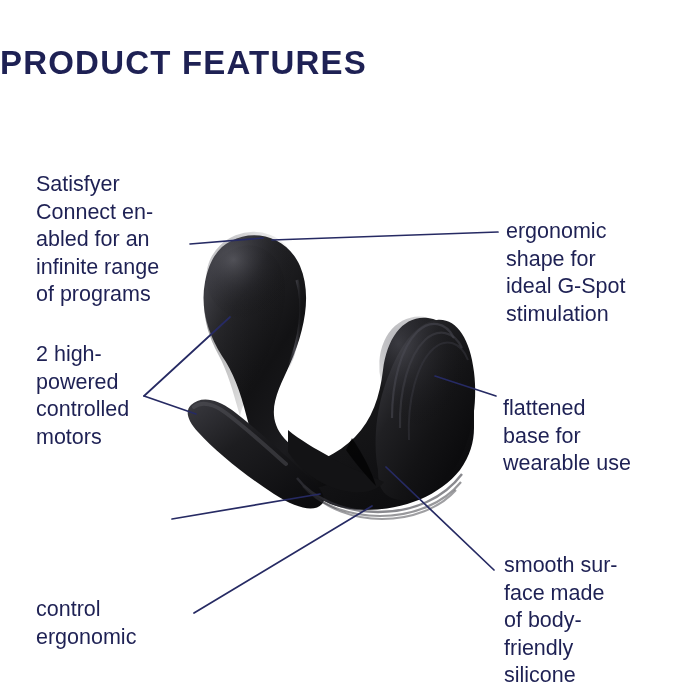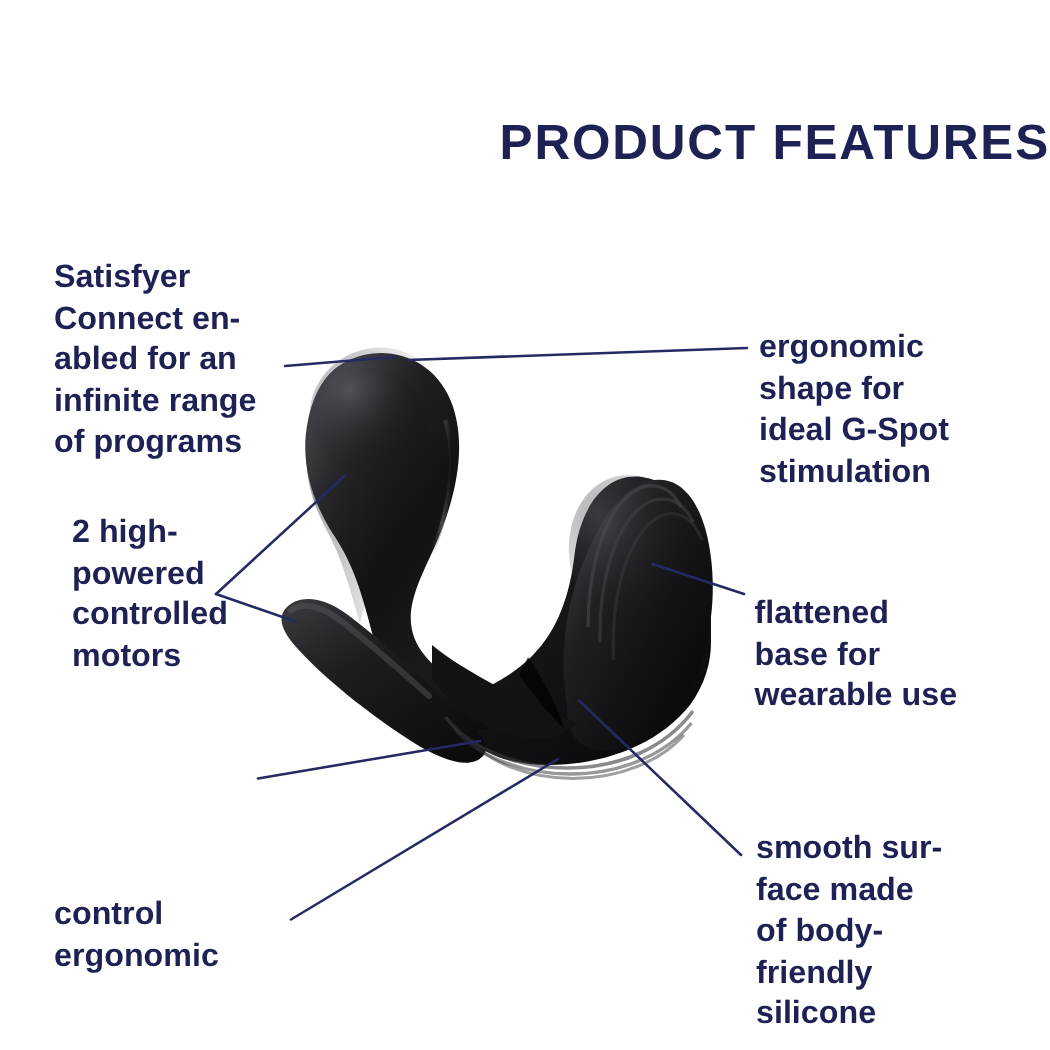"PRODUCT FEATURES" #page-title { margin-top: 32px -> none; text-align: right -> left }
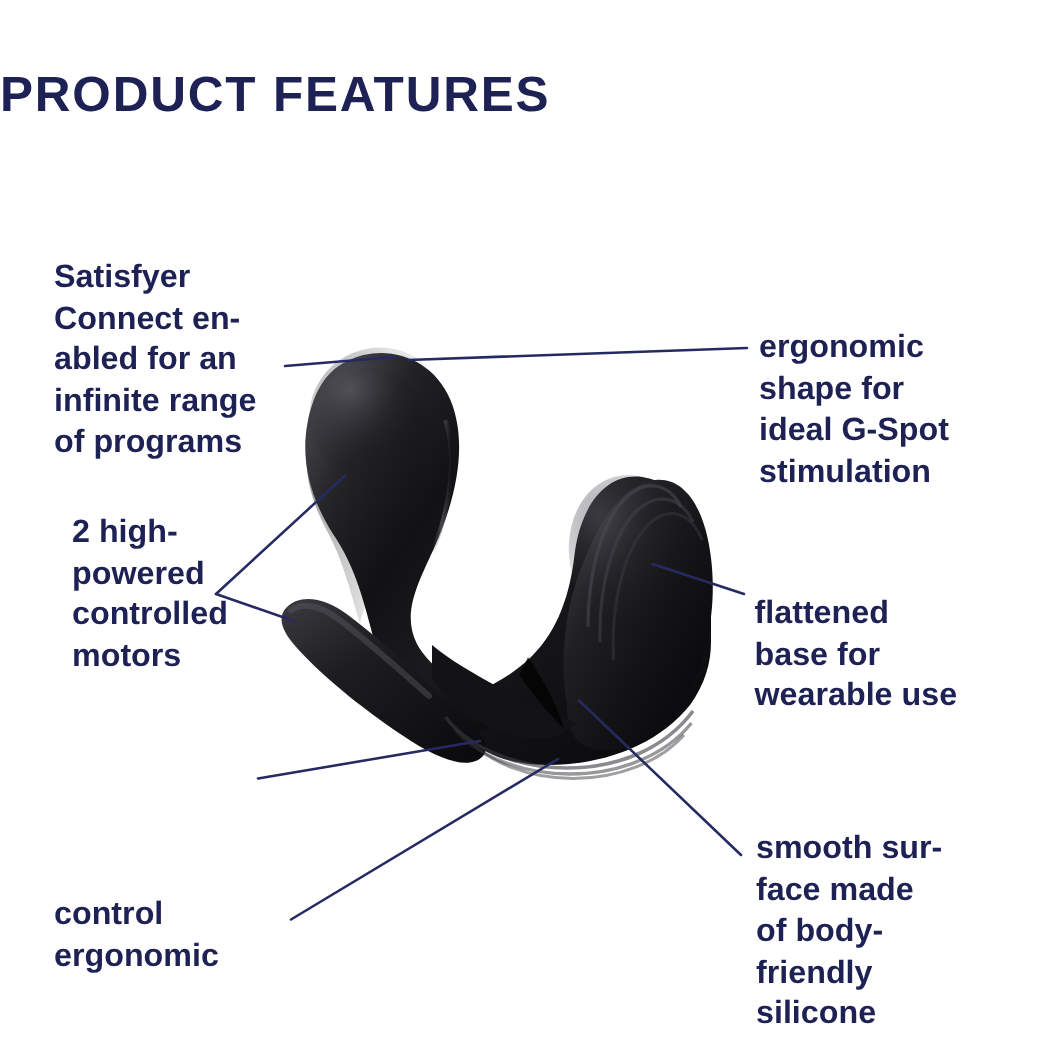"Satisfyer" .callout { font-weight: 700 -> 400 }
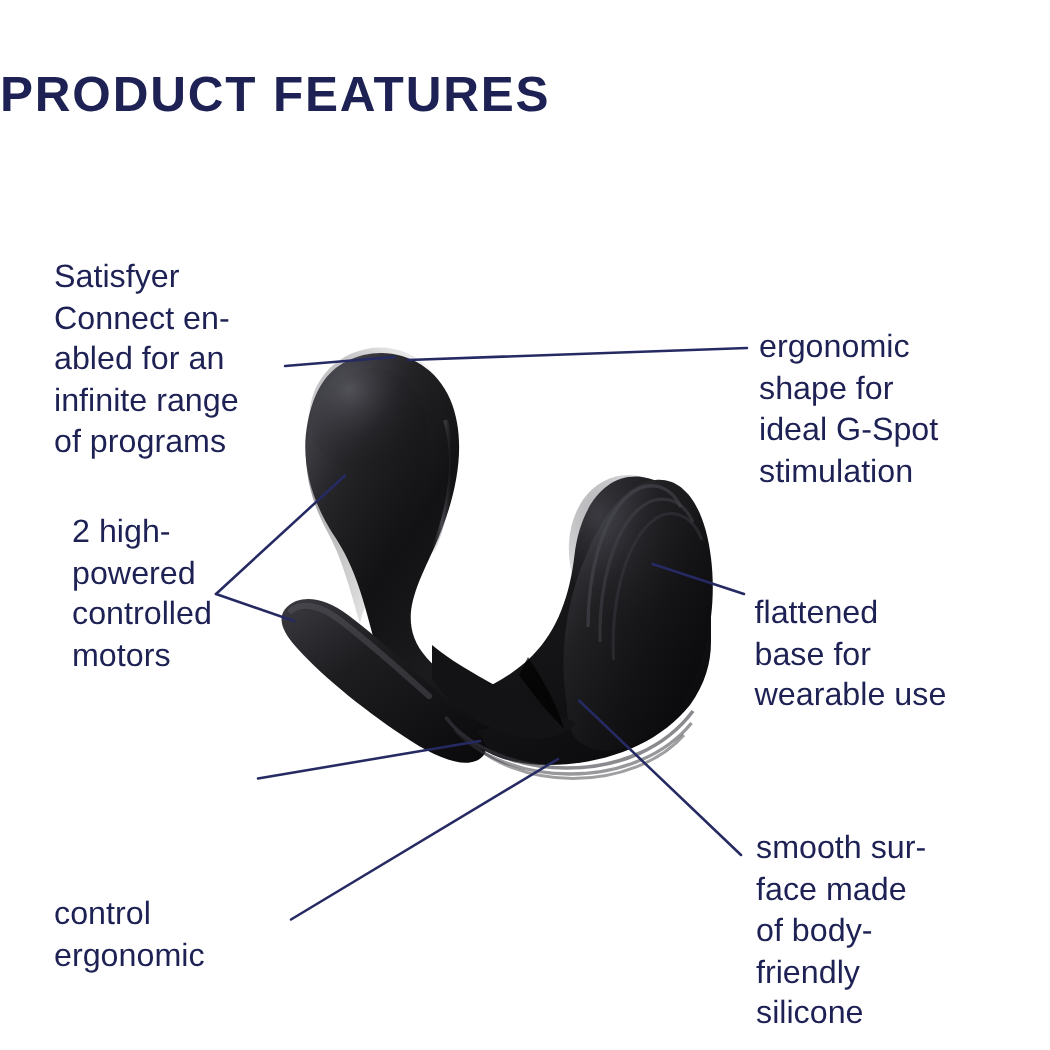"2 high-" #callout-motors { margin-left: 12px -> none }
